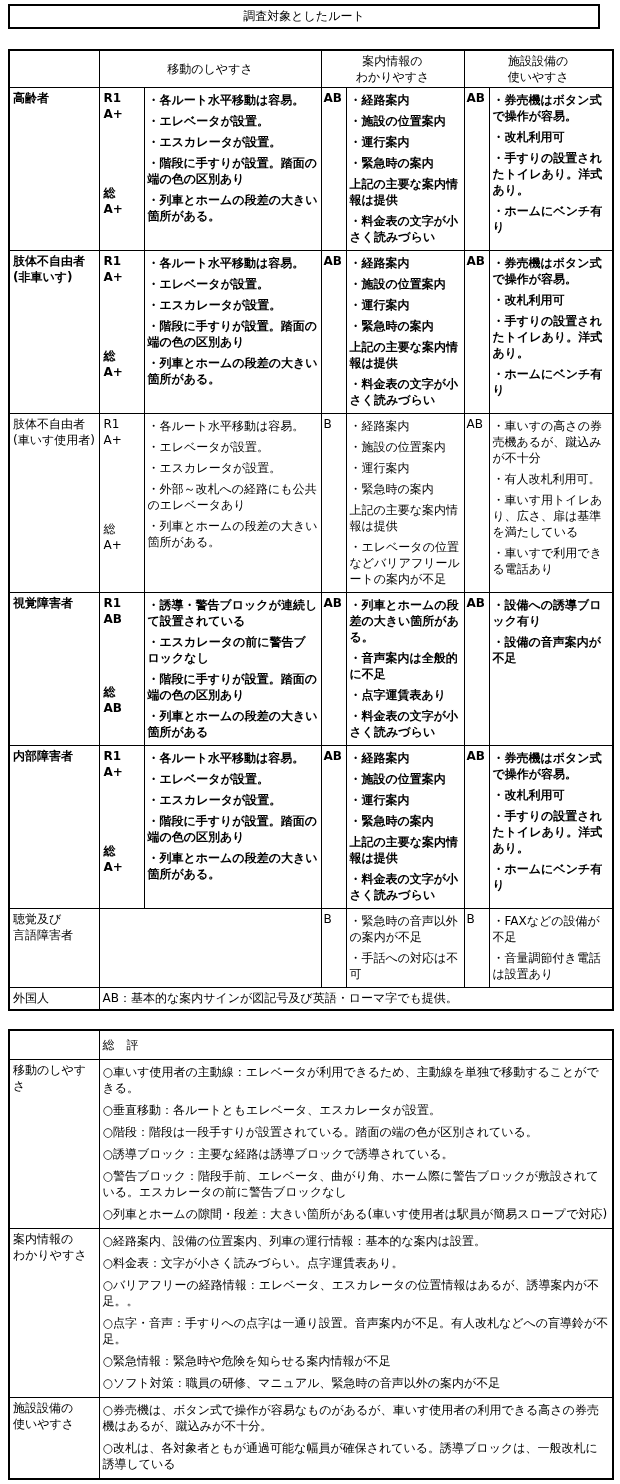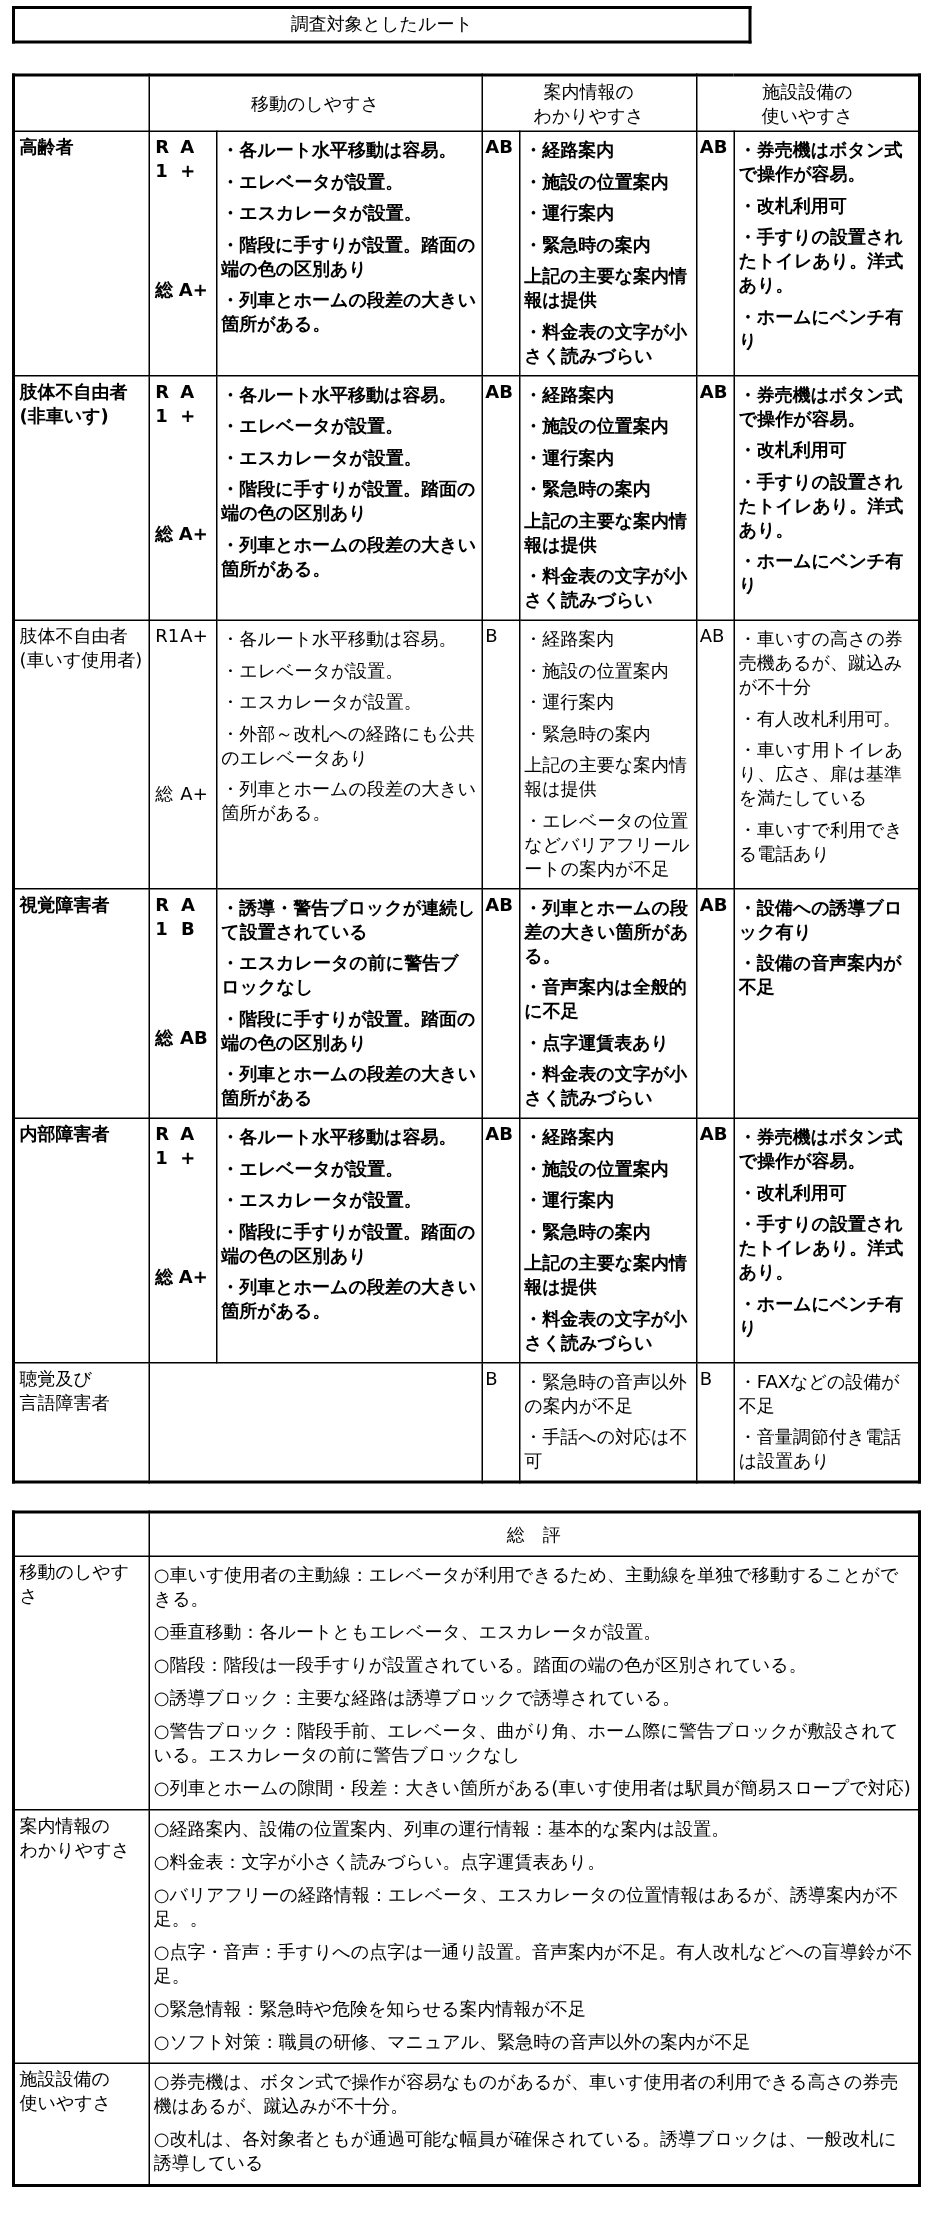"調査対象としたルート" table { width: 493px -> 592px }
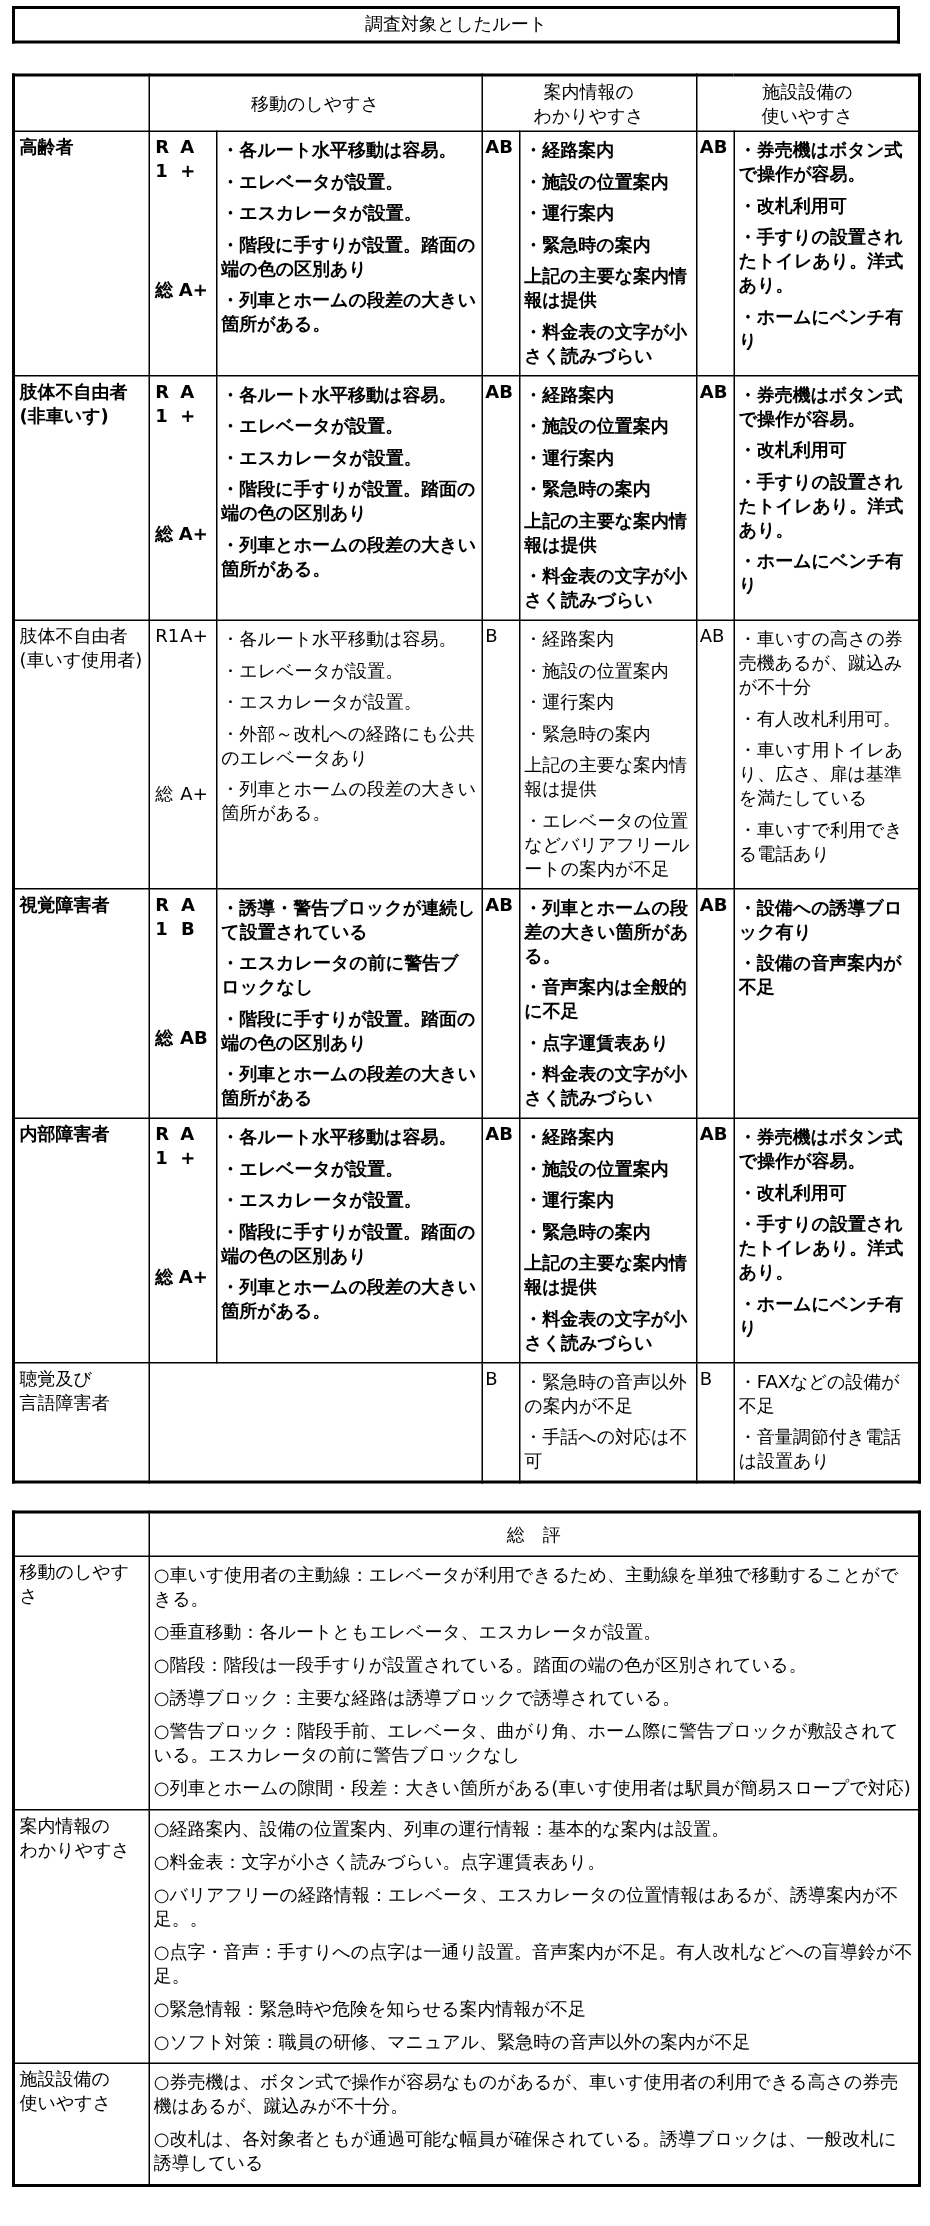"R1" .rate .rline { flex-direction: none -> column }
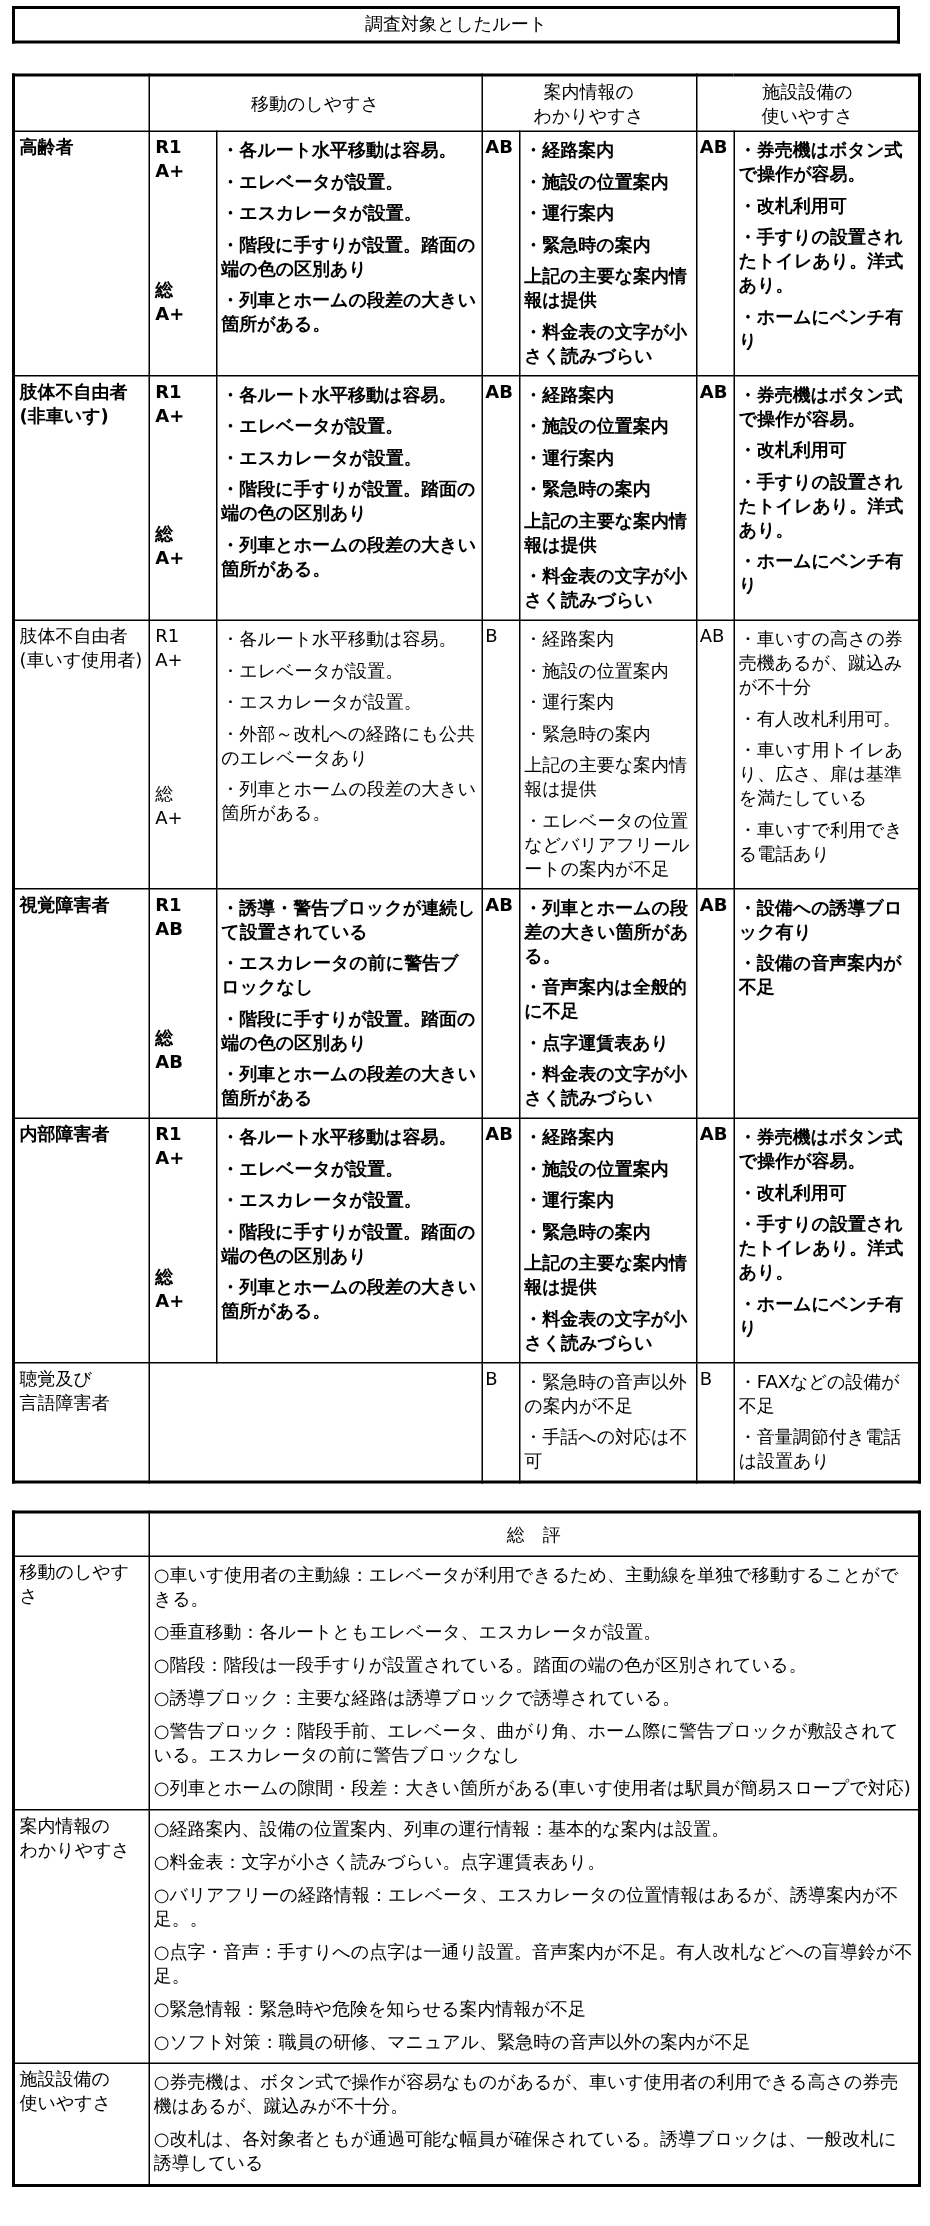"外国人" tr.row-one { html: none -> <tr> <td>外国人</td> <td>AB：基本的な案内サインが図記号及び英語・ローマ字でも提供。</td> </tr> }
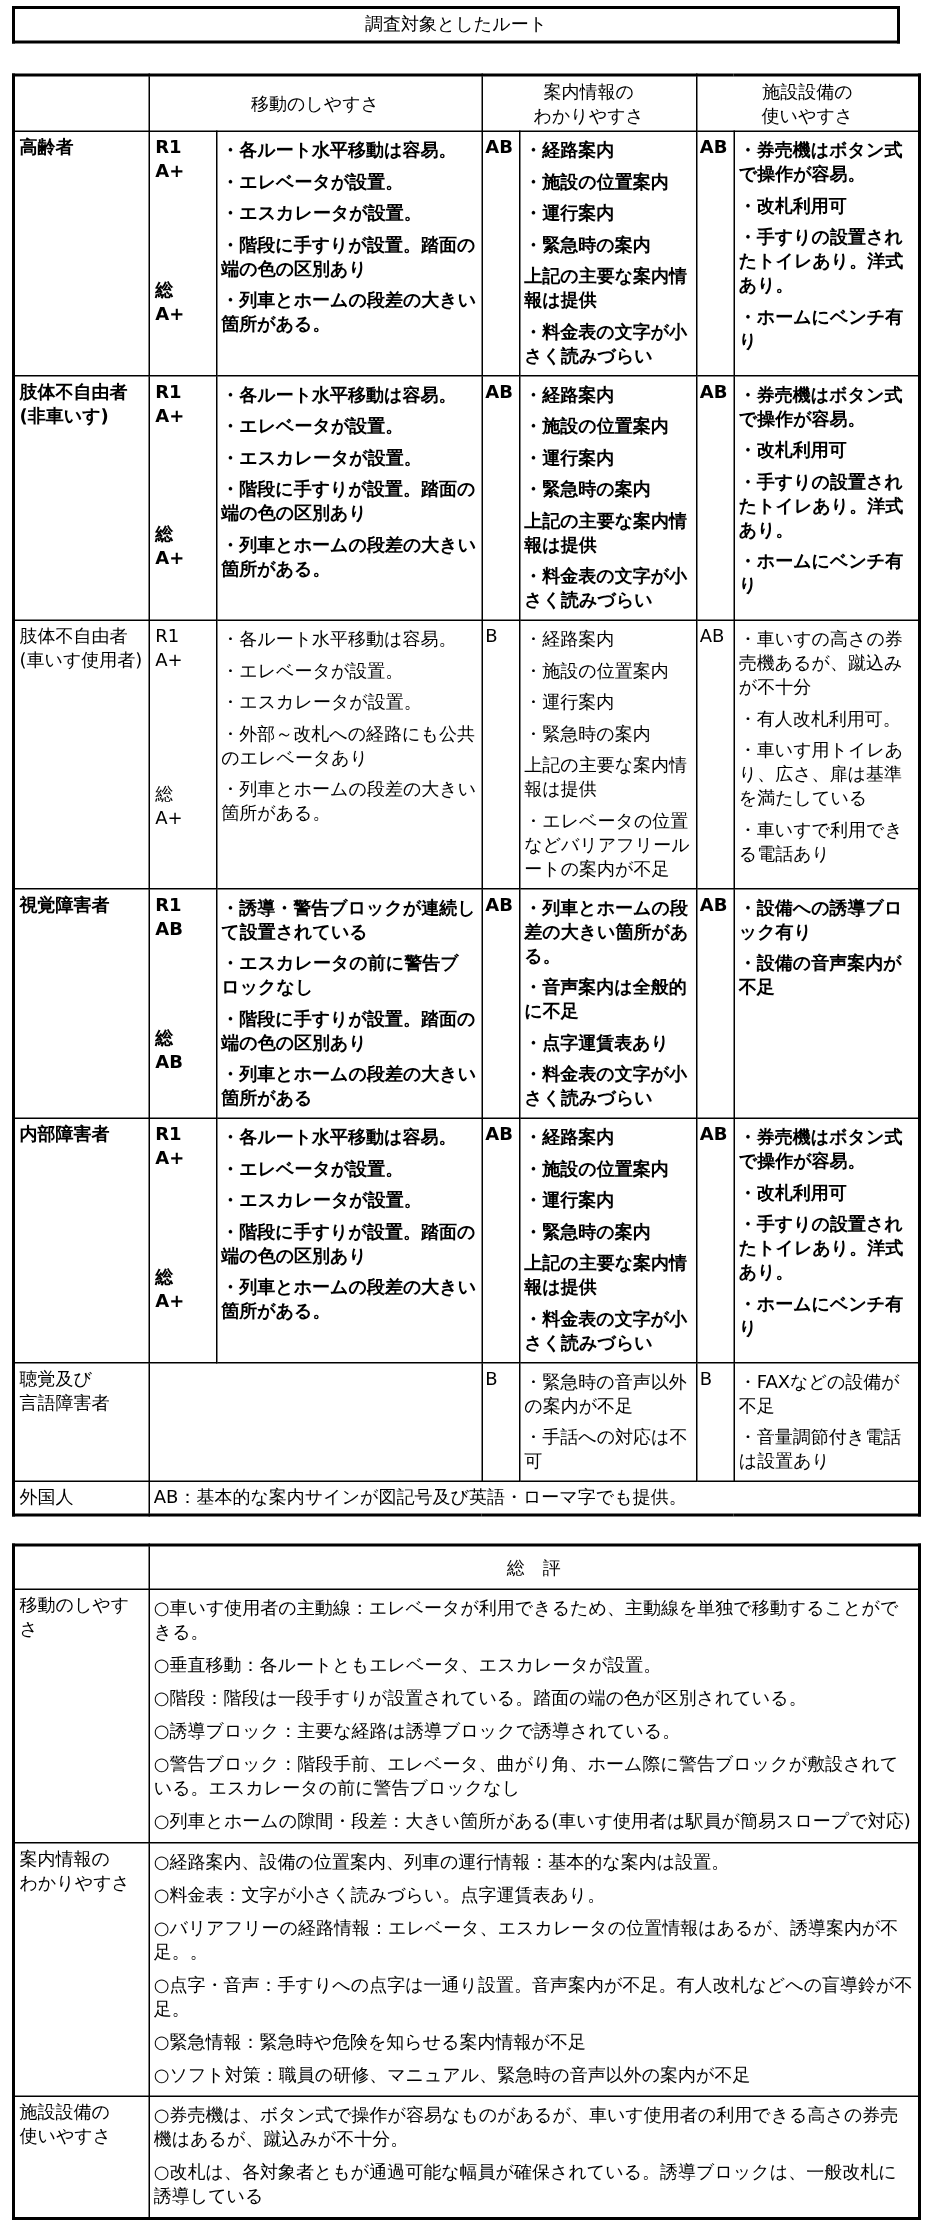"総 評" .t3 .ttl { text-align: center -> left }
